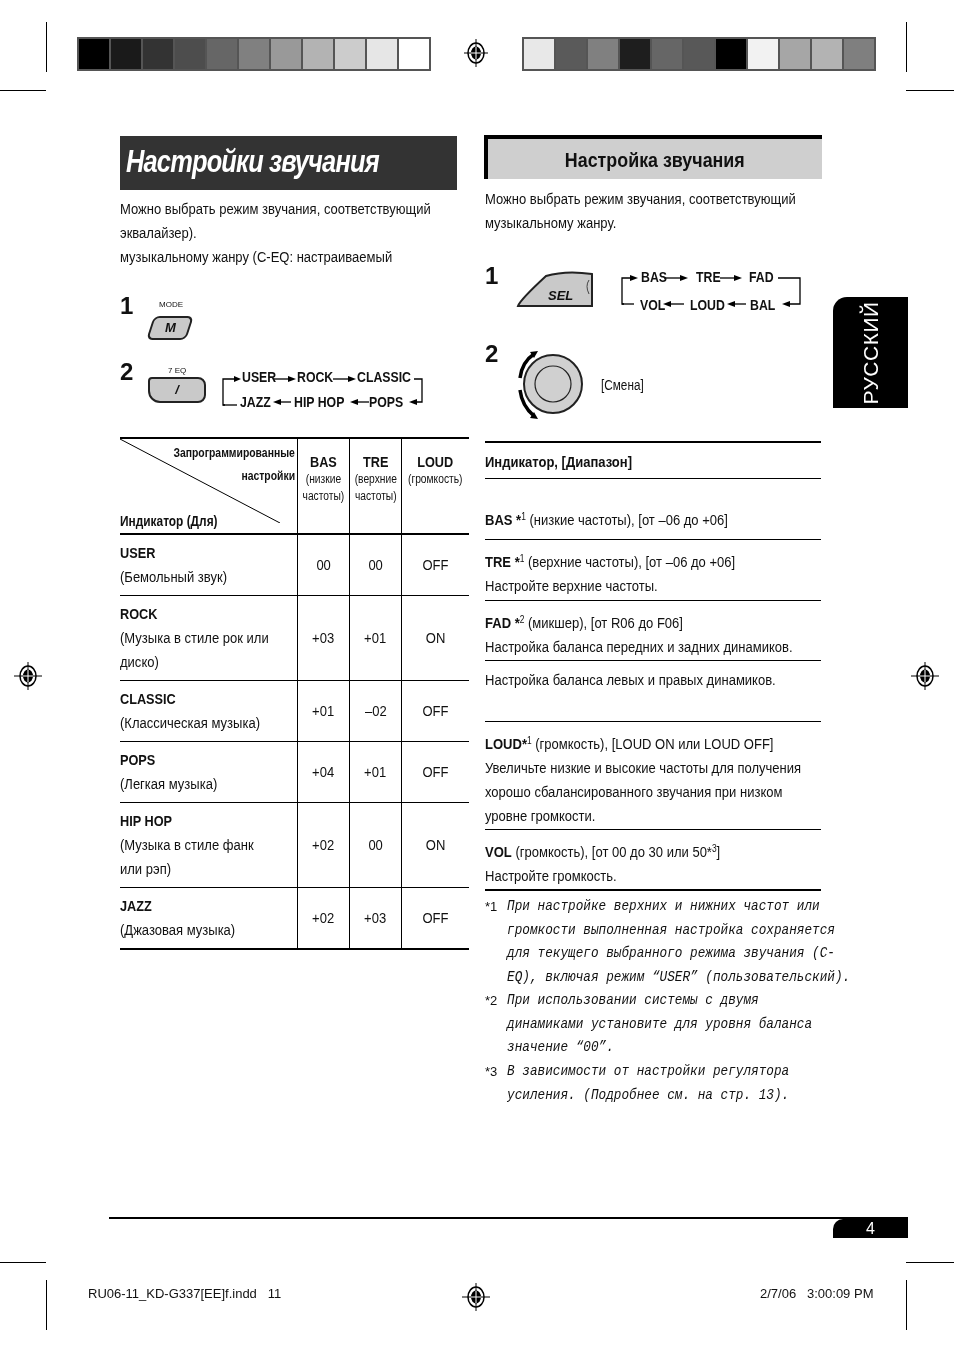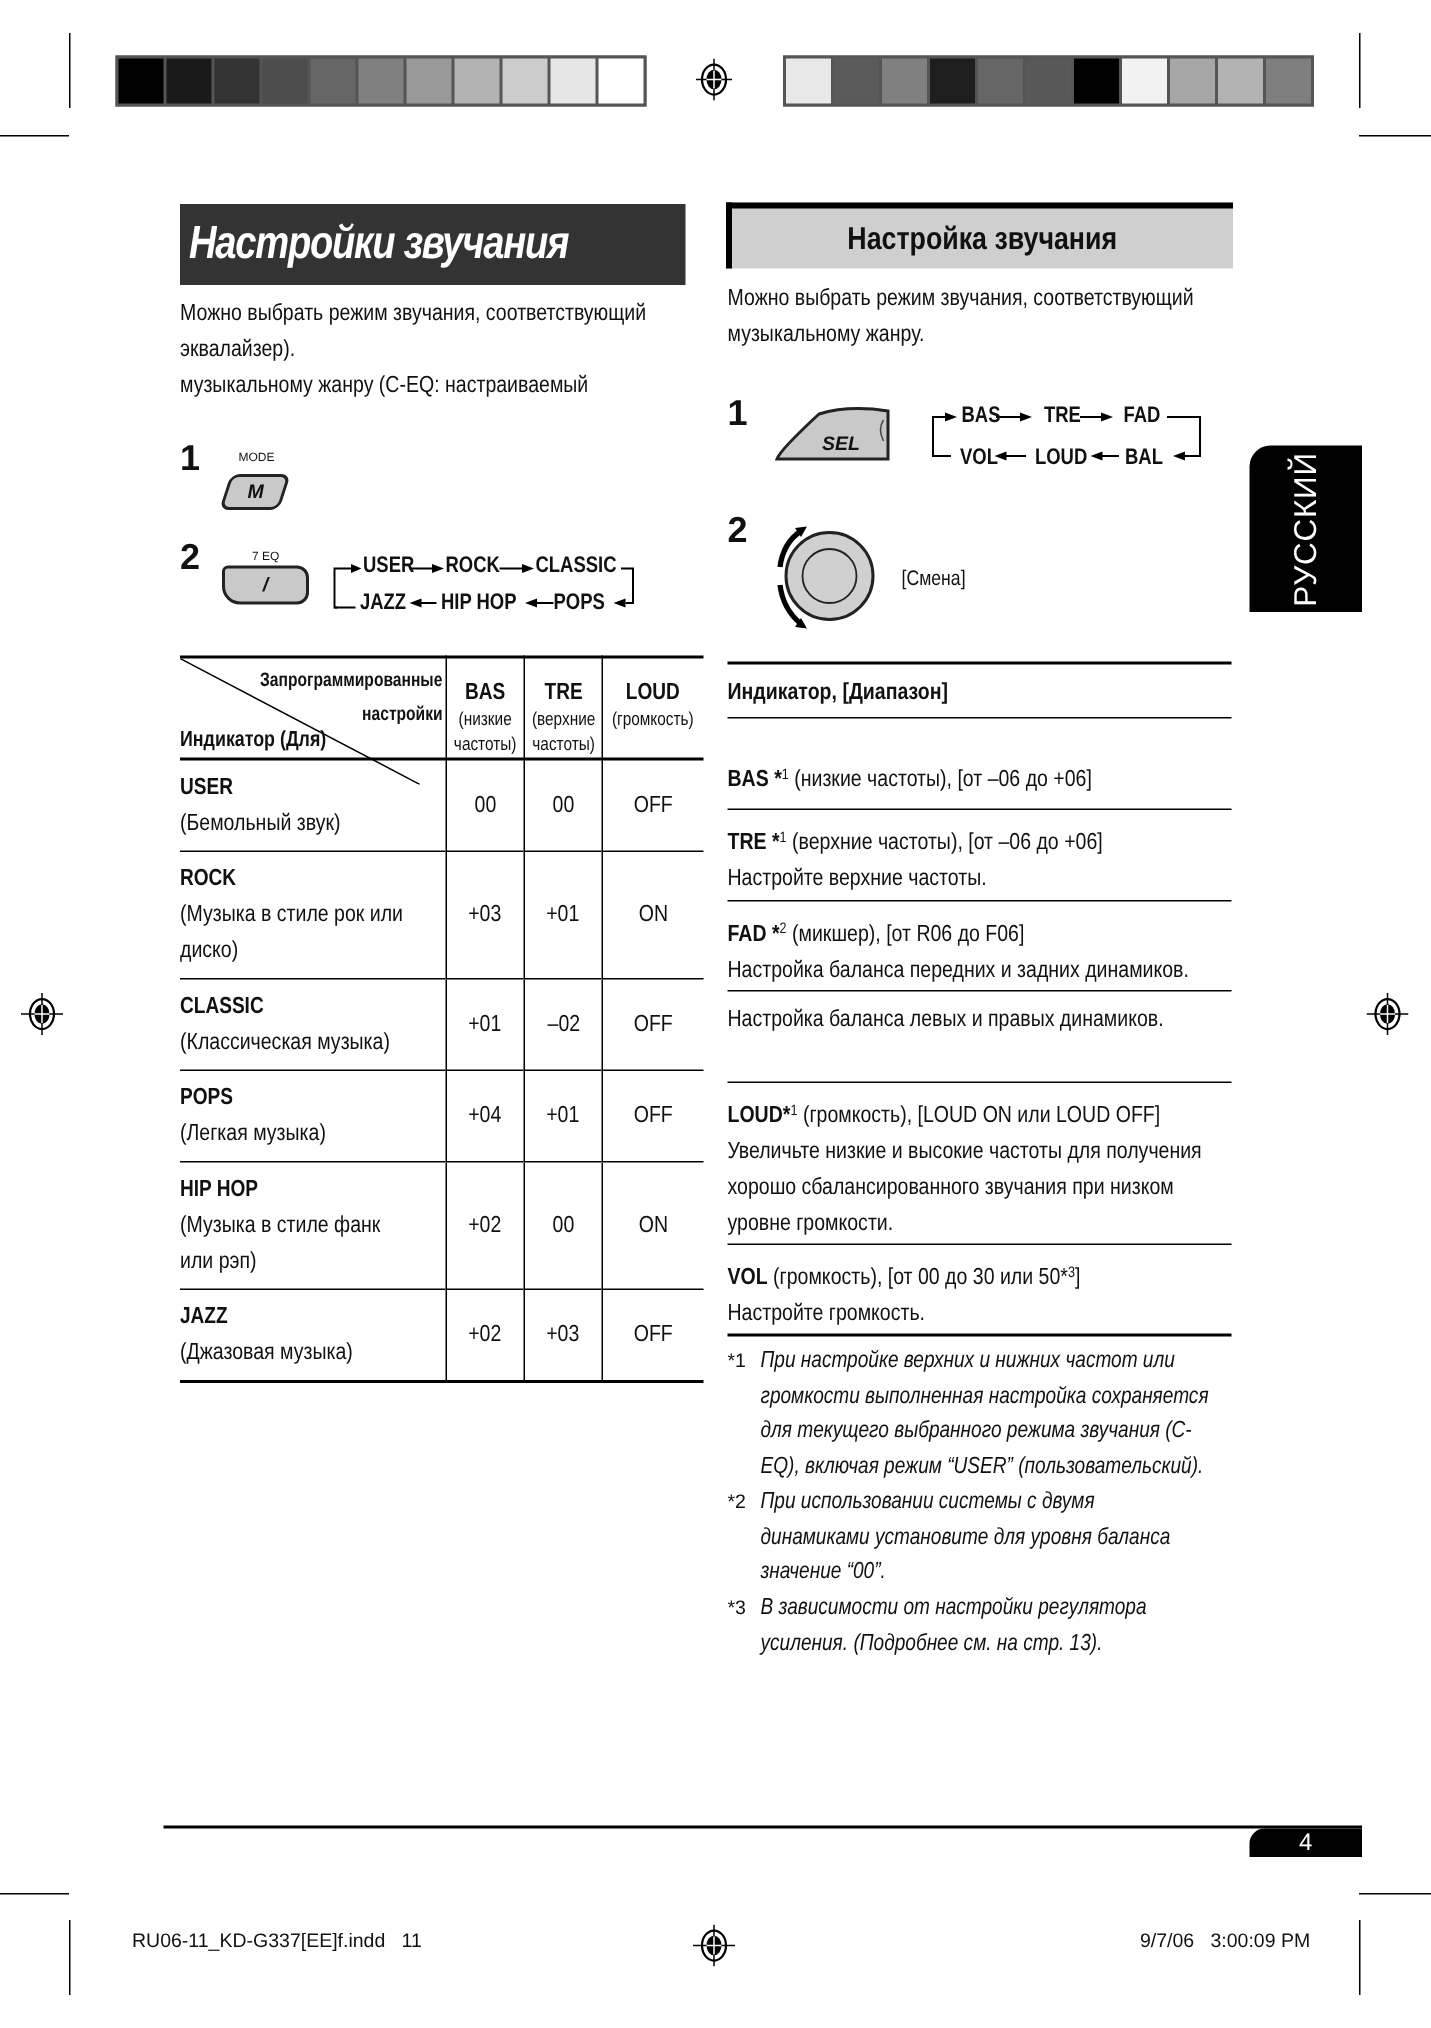"Запрограммированные" tr.head { height: 68px -> 96px }
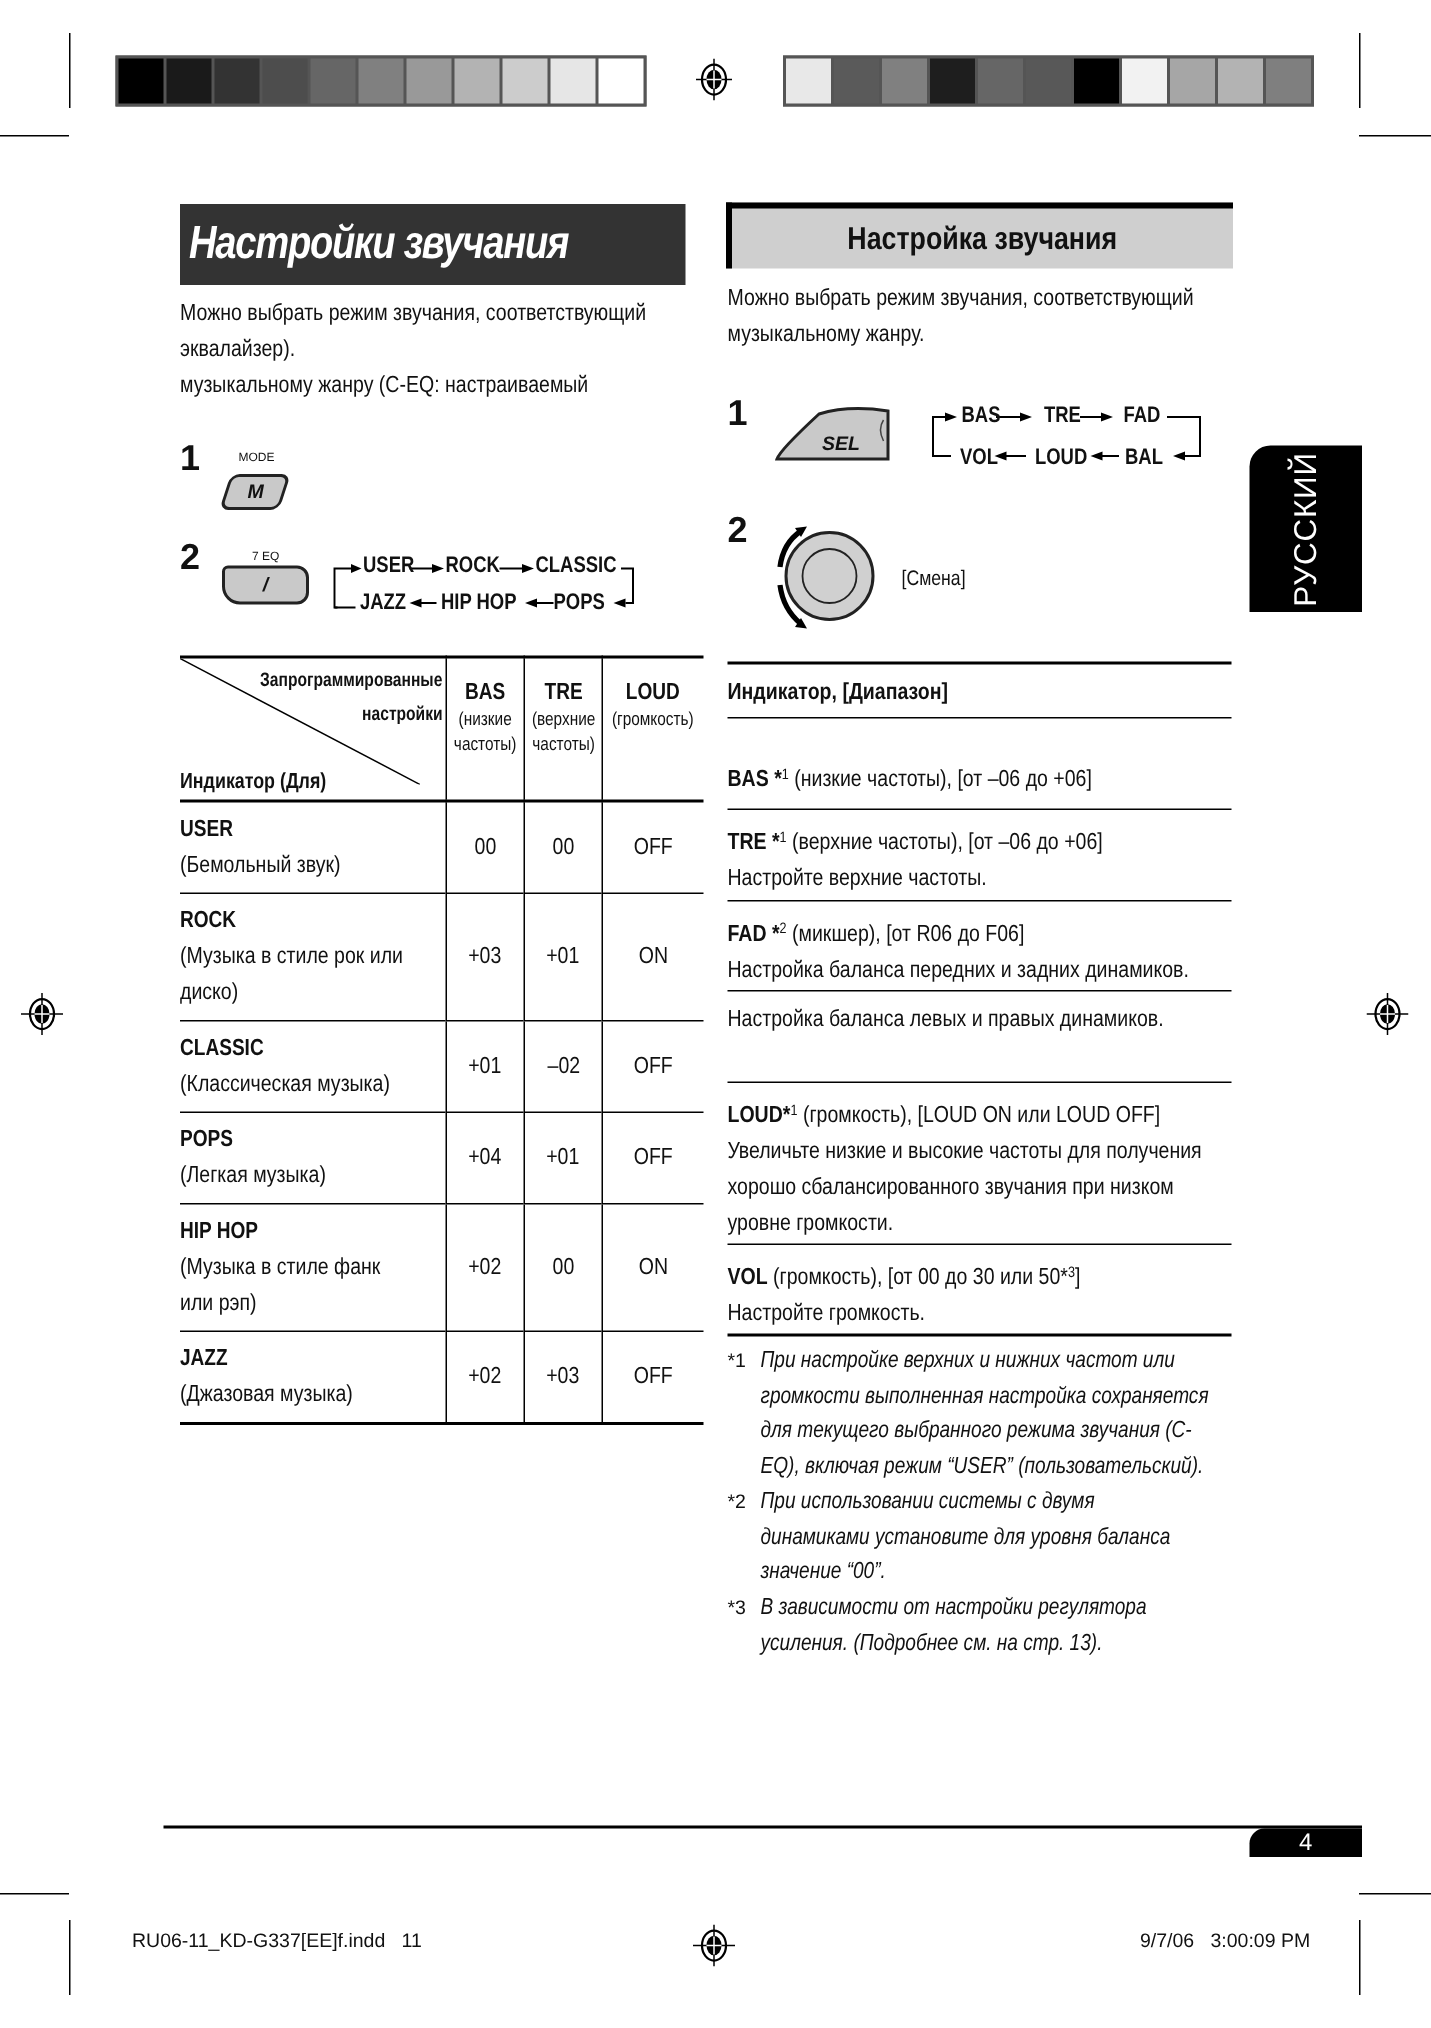"При настройке верхних и нижних" .note .txt { font-family: none -> Liberation Mono, monospace }
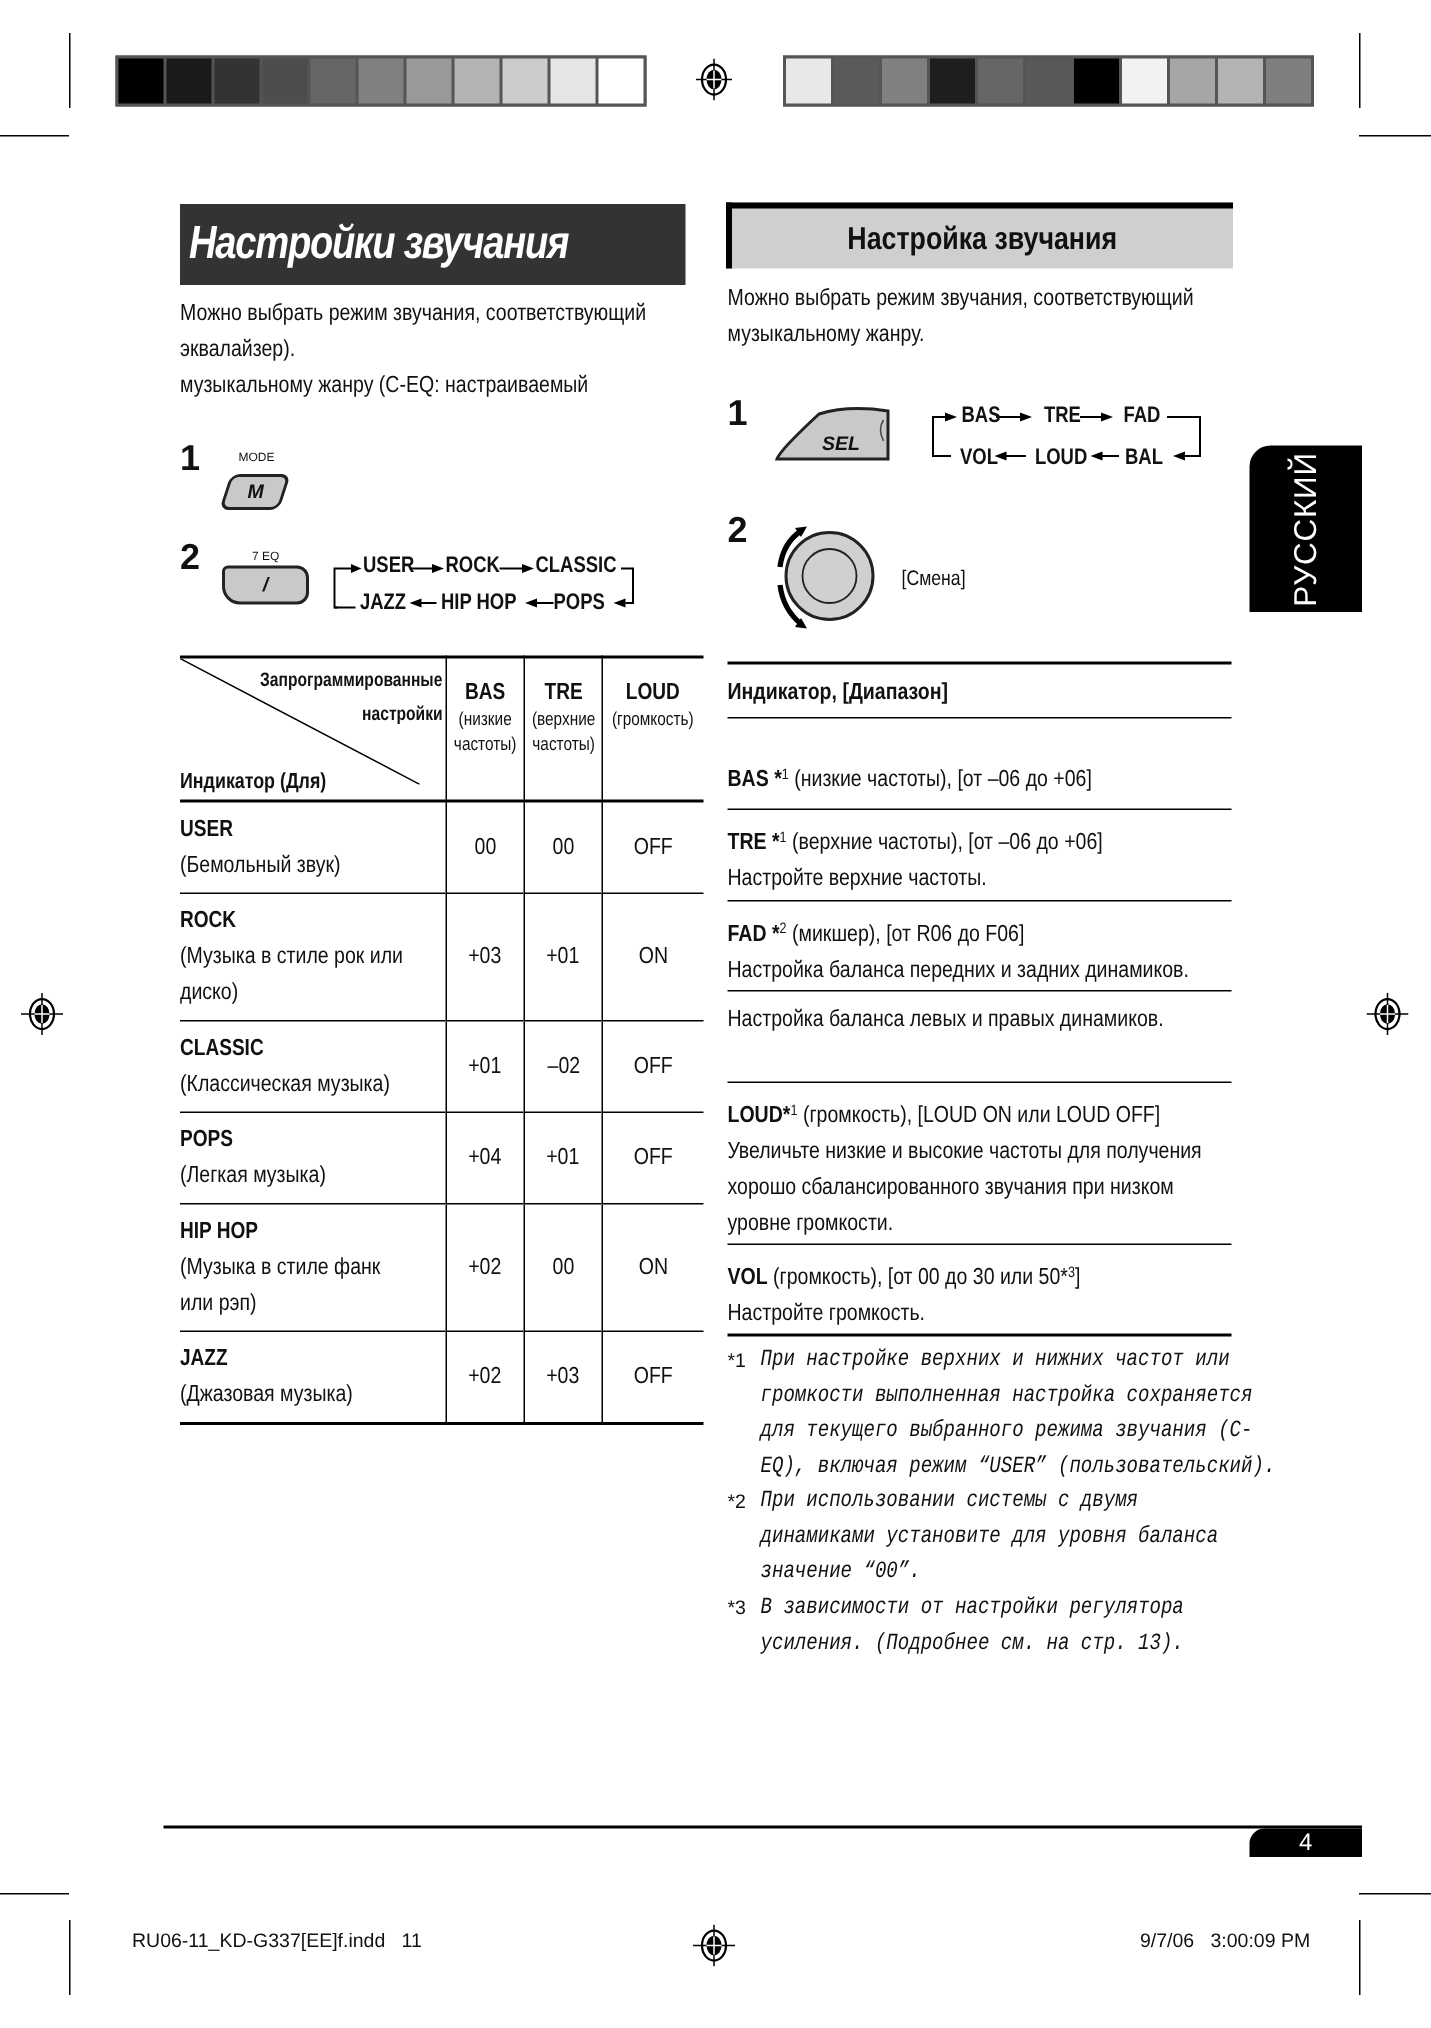"9/7/06 3:00:09 PM" div.slug { text: 9/7/06 -> 2/7/06 }
